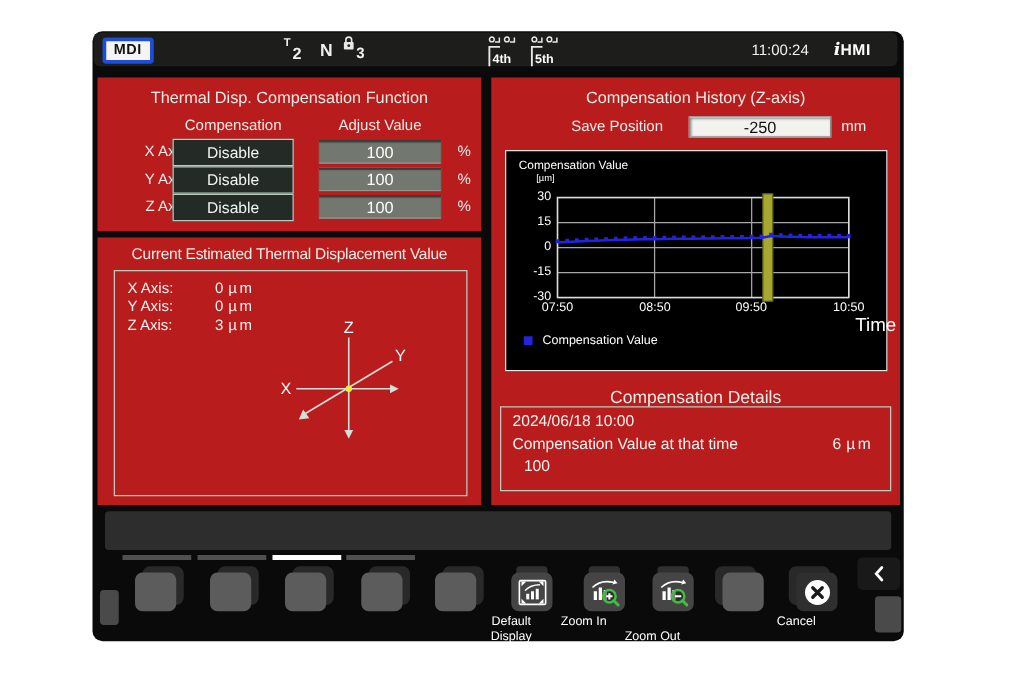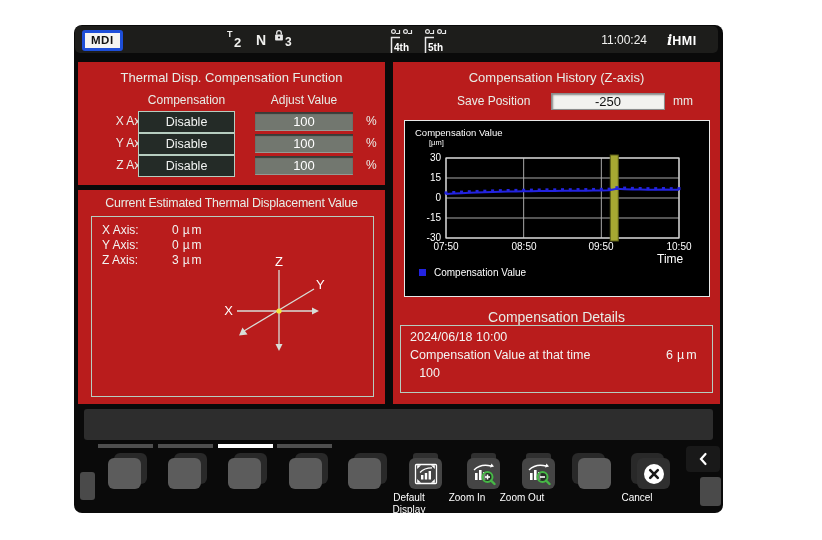"Time" .time-lbl { font-size: 12px -> 15px; left: 252px -> 268px; text-align: left -> right }
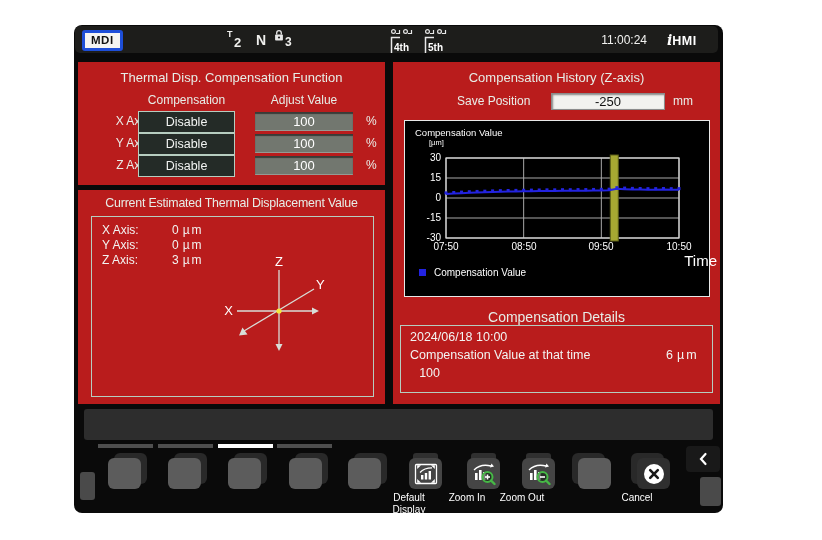"Zoom Out" span.sk-lbl { margin-top: none -> 12px }
